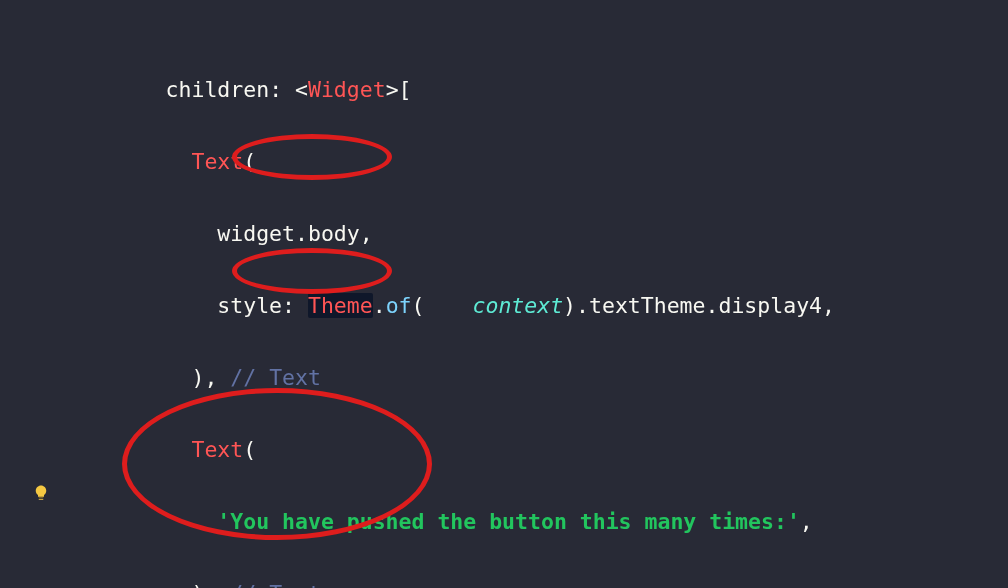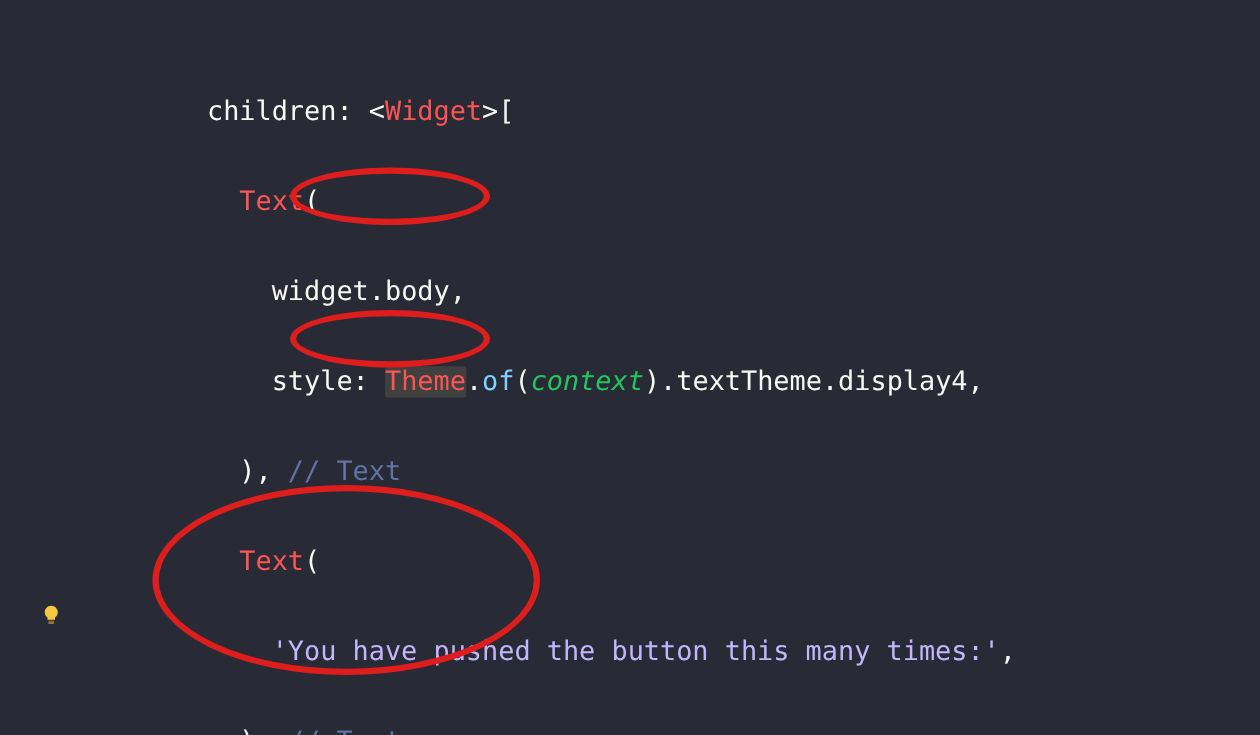"Theme" .highlight-word { background: #404040 -> #0f172a }
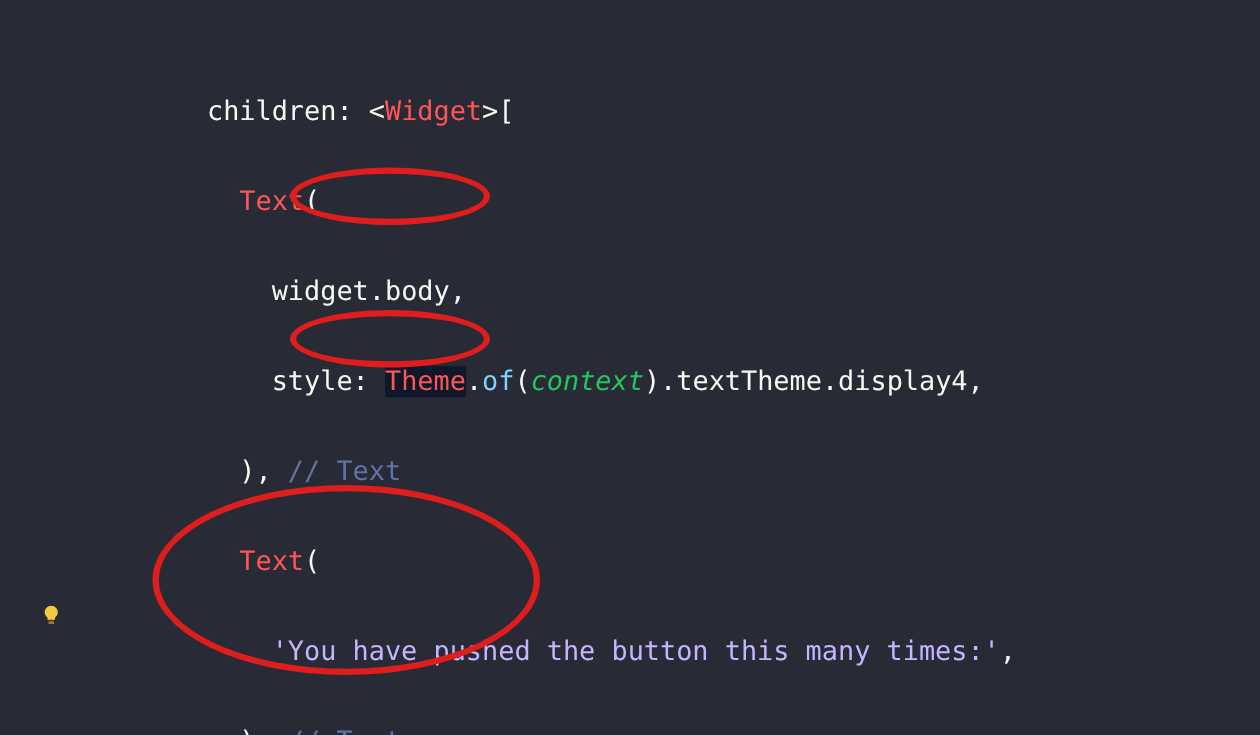"context" .kw-orange { color: #22c55e -> #5eead4; margin-left: none -> 48px }
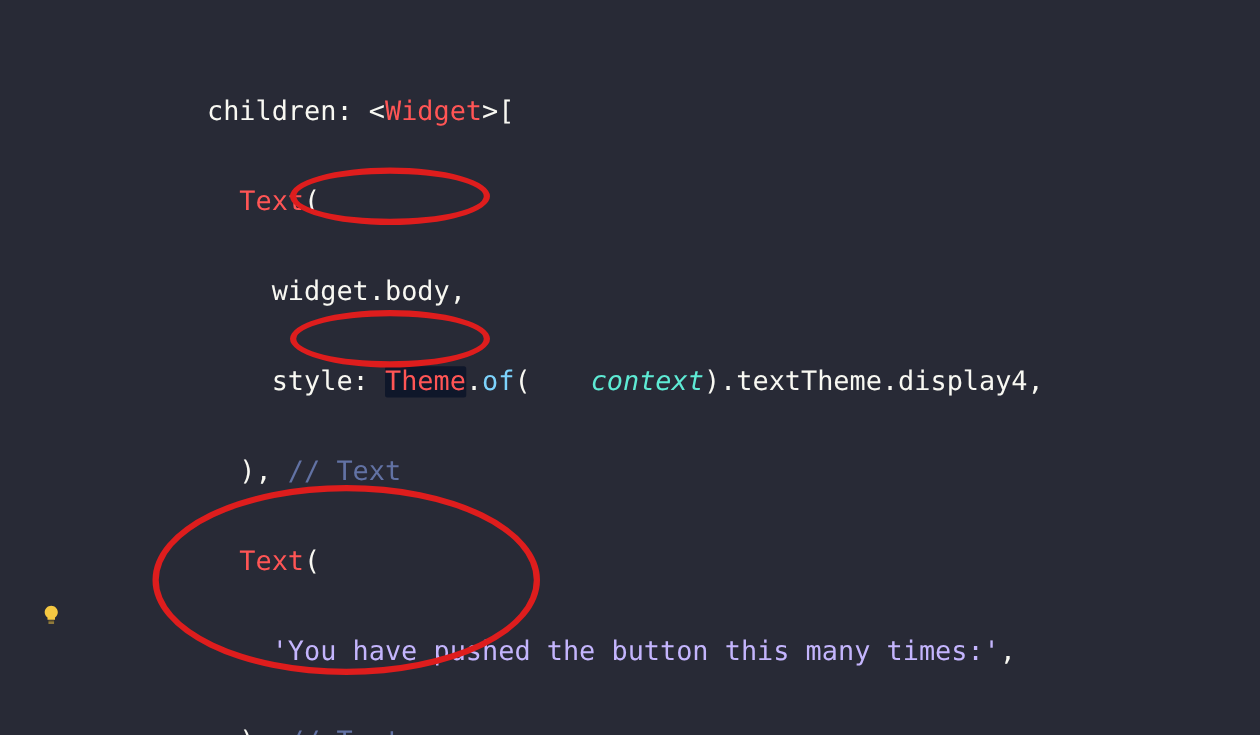"'You have pushed the button" .kw-yellow { color: #c4b5fd -> #22c55e; font-weight: none -> bold }
